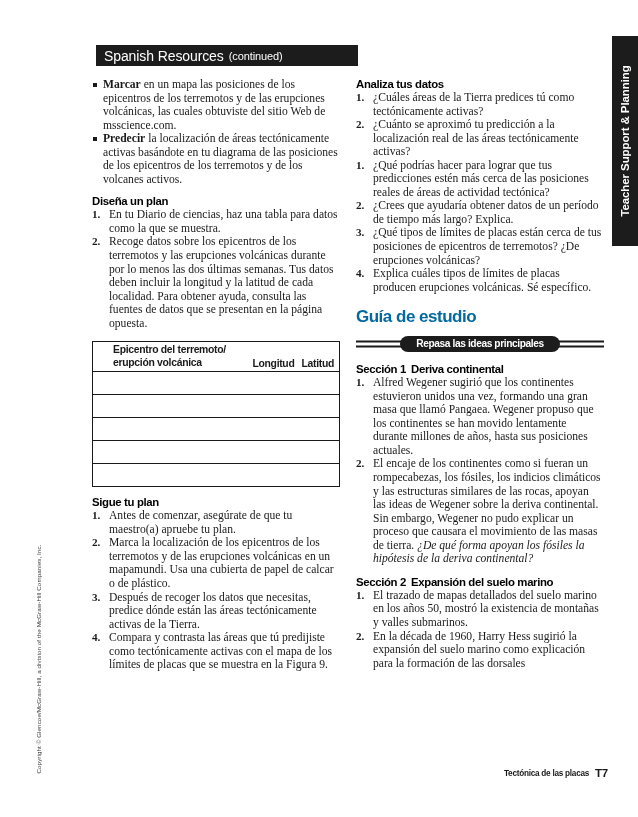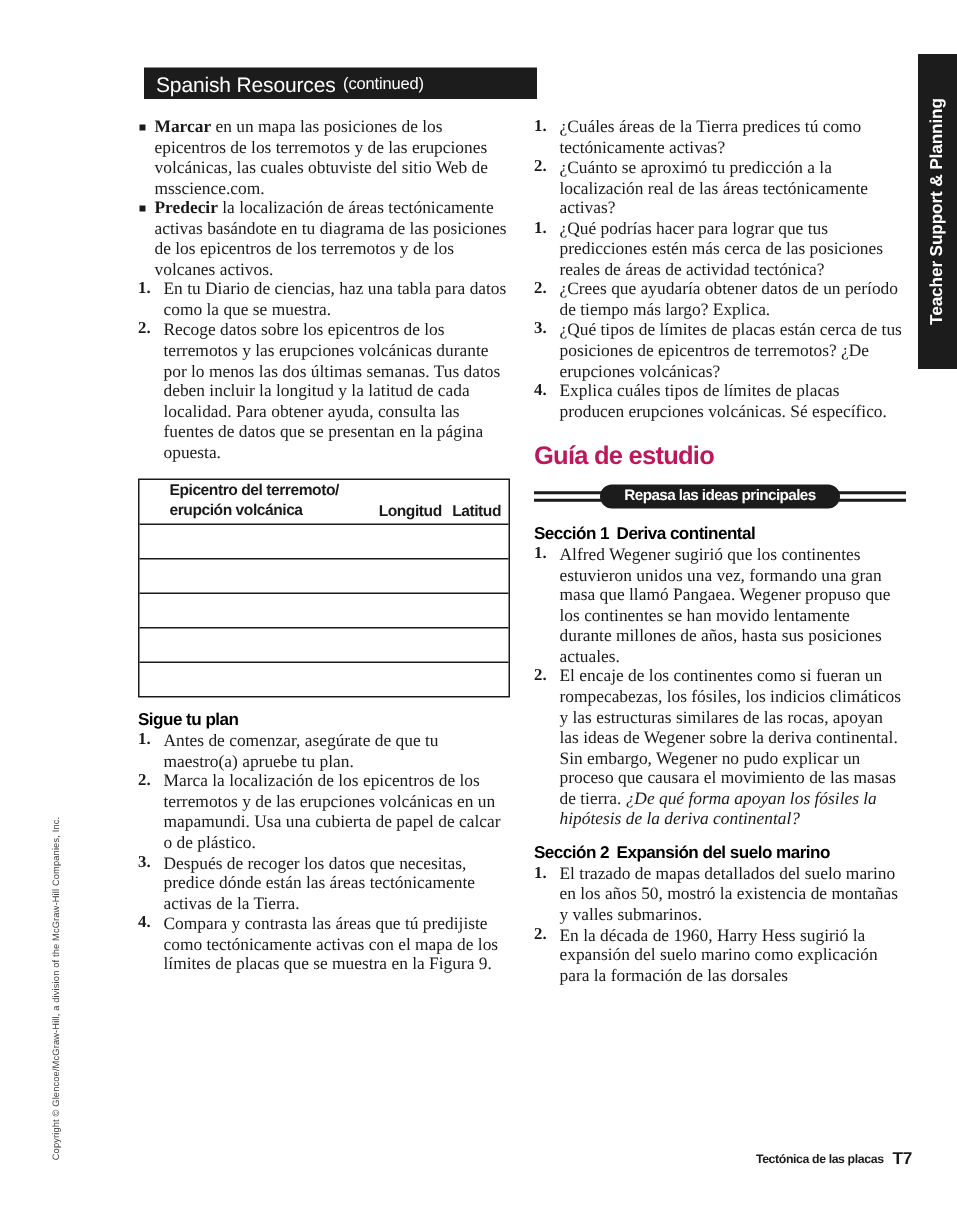"Analiza tus datos" div.subhead { html: none -> <div>Analiza tus datos</div> }
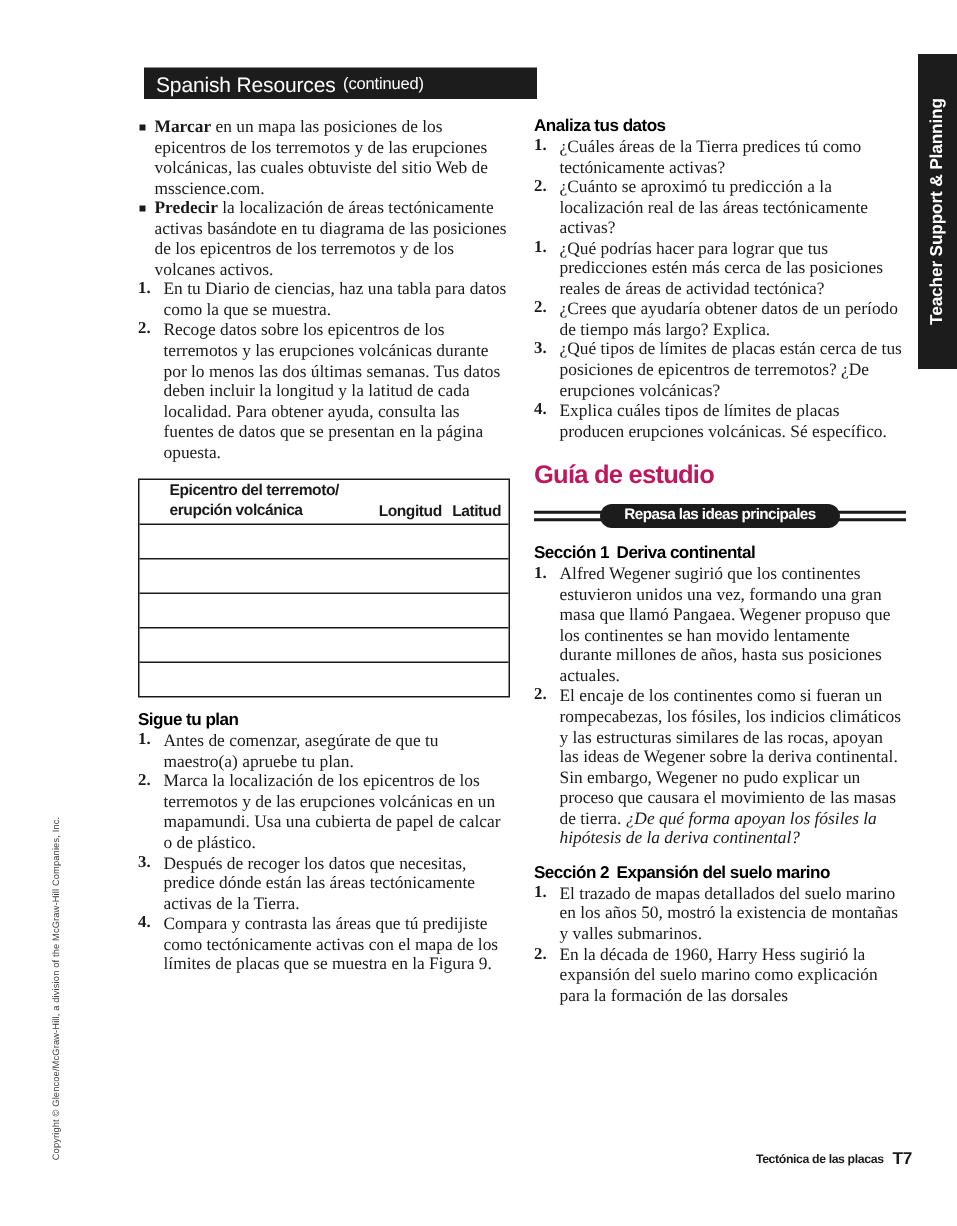"Diseña un plan" div.subhead { html: none -> <div>Diseña un plan</div> }
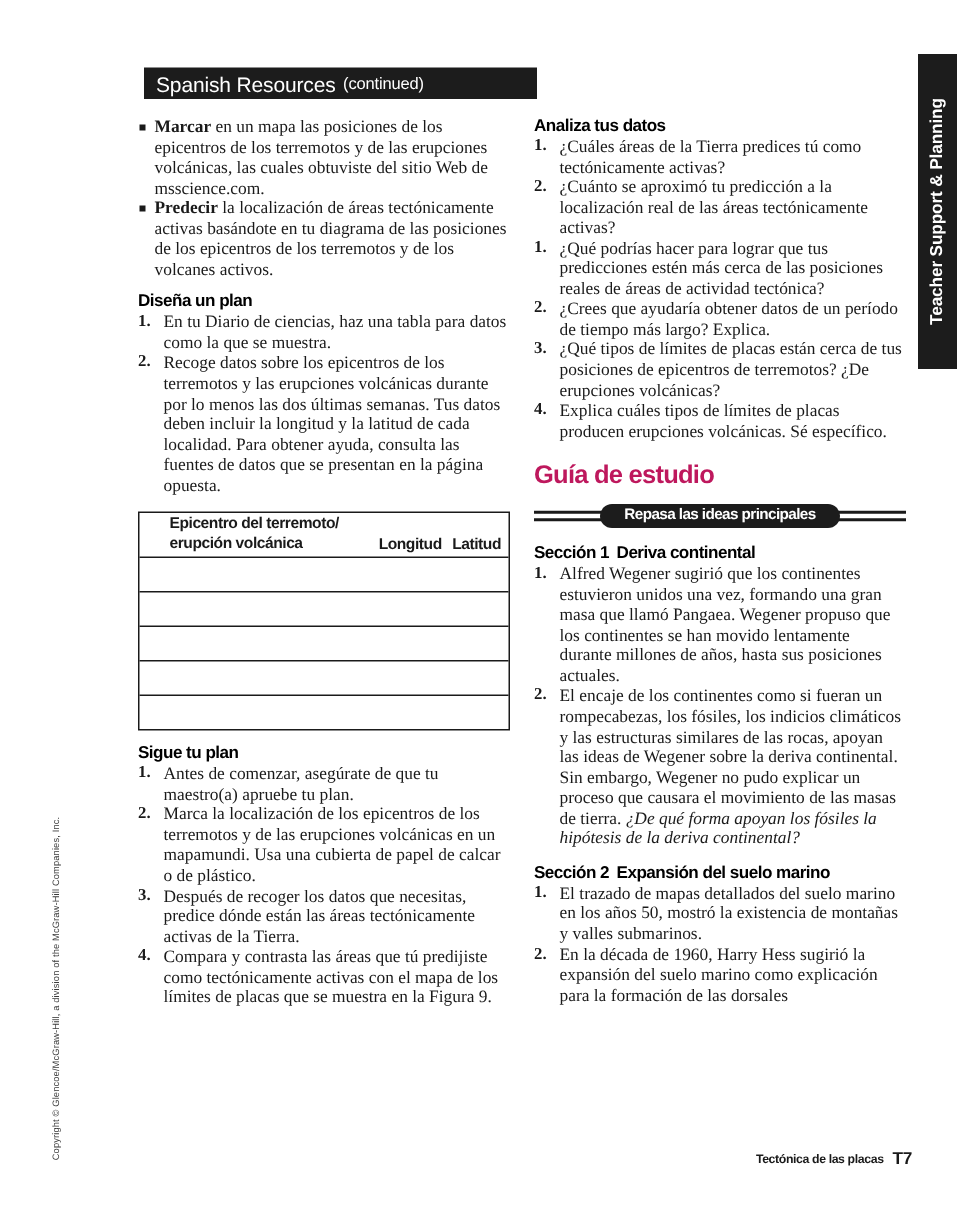"Guía de estudio" .bigheading { color: #be185d -> #0369a1 }
